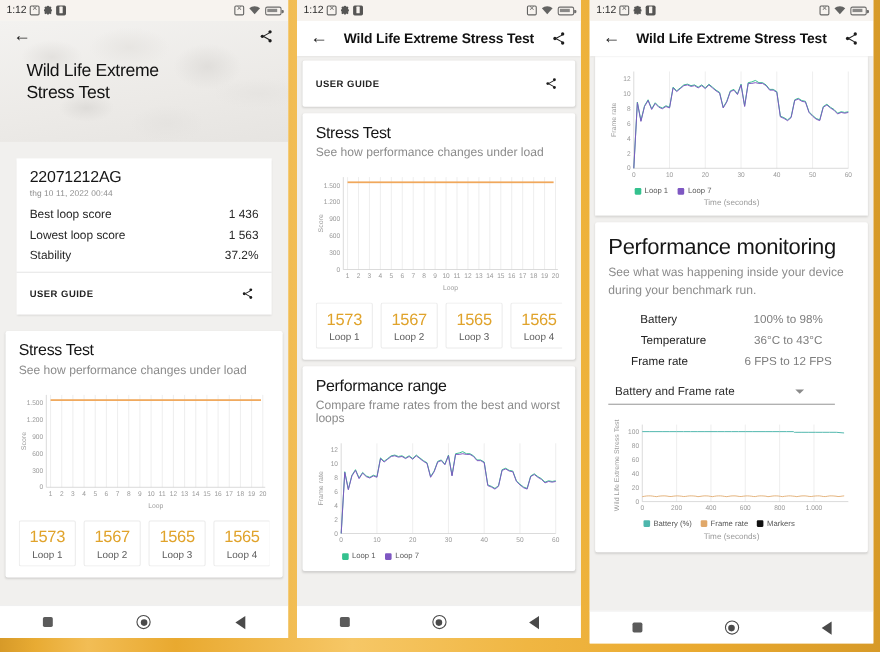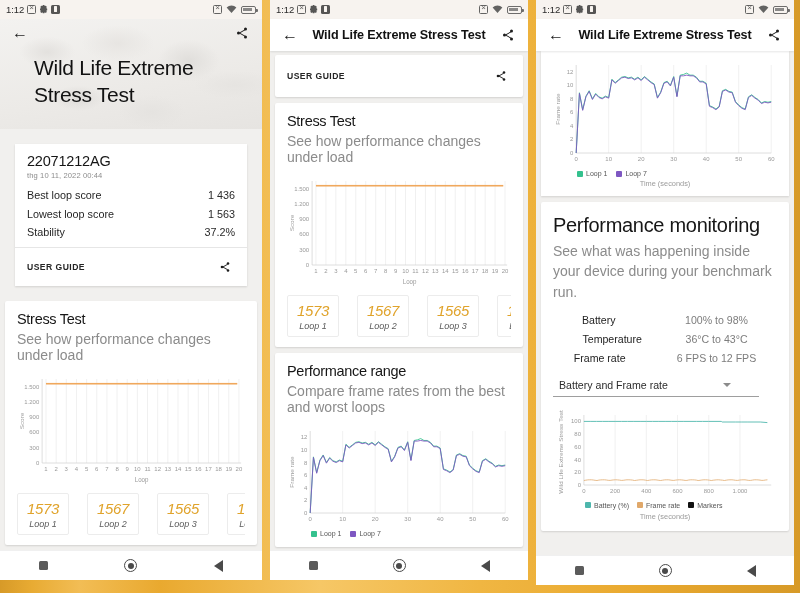"Wild Life Extreme" .hero-title { font-size: 21px -> 16px; left: 34px -> 24px }
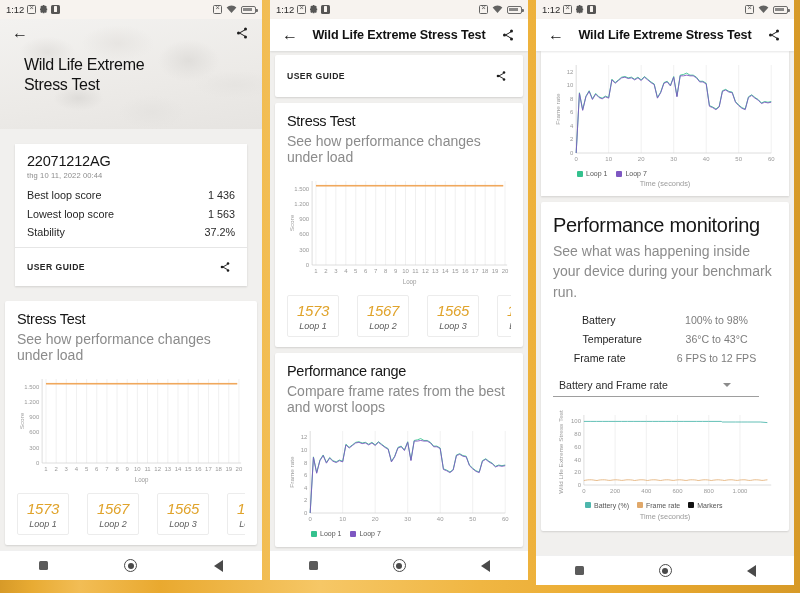"See how performance changes under" .sec-sub { font-size: 14px -> 11px }
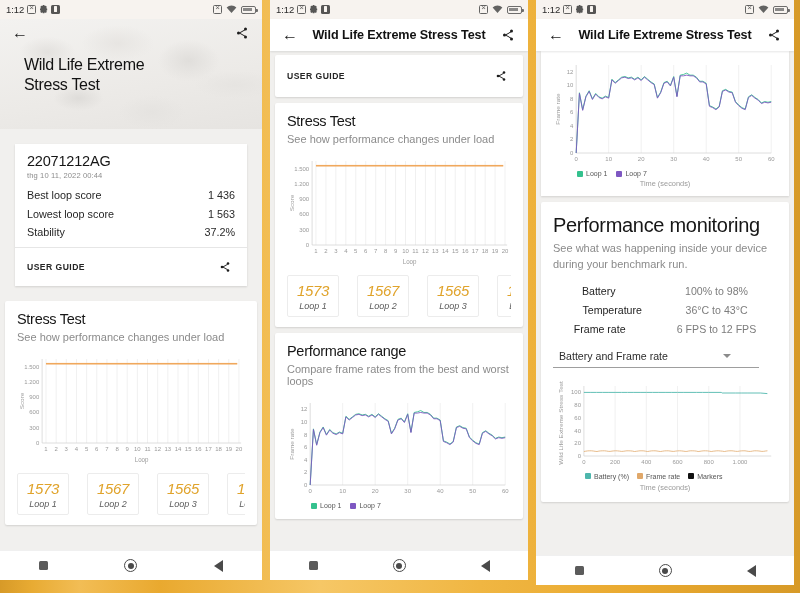"1573" .loops { font-style: italic -> none; gap: 18px -> 7px }
